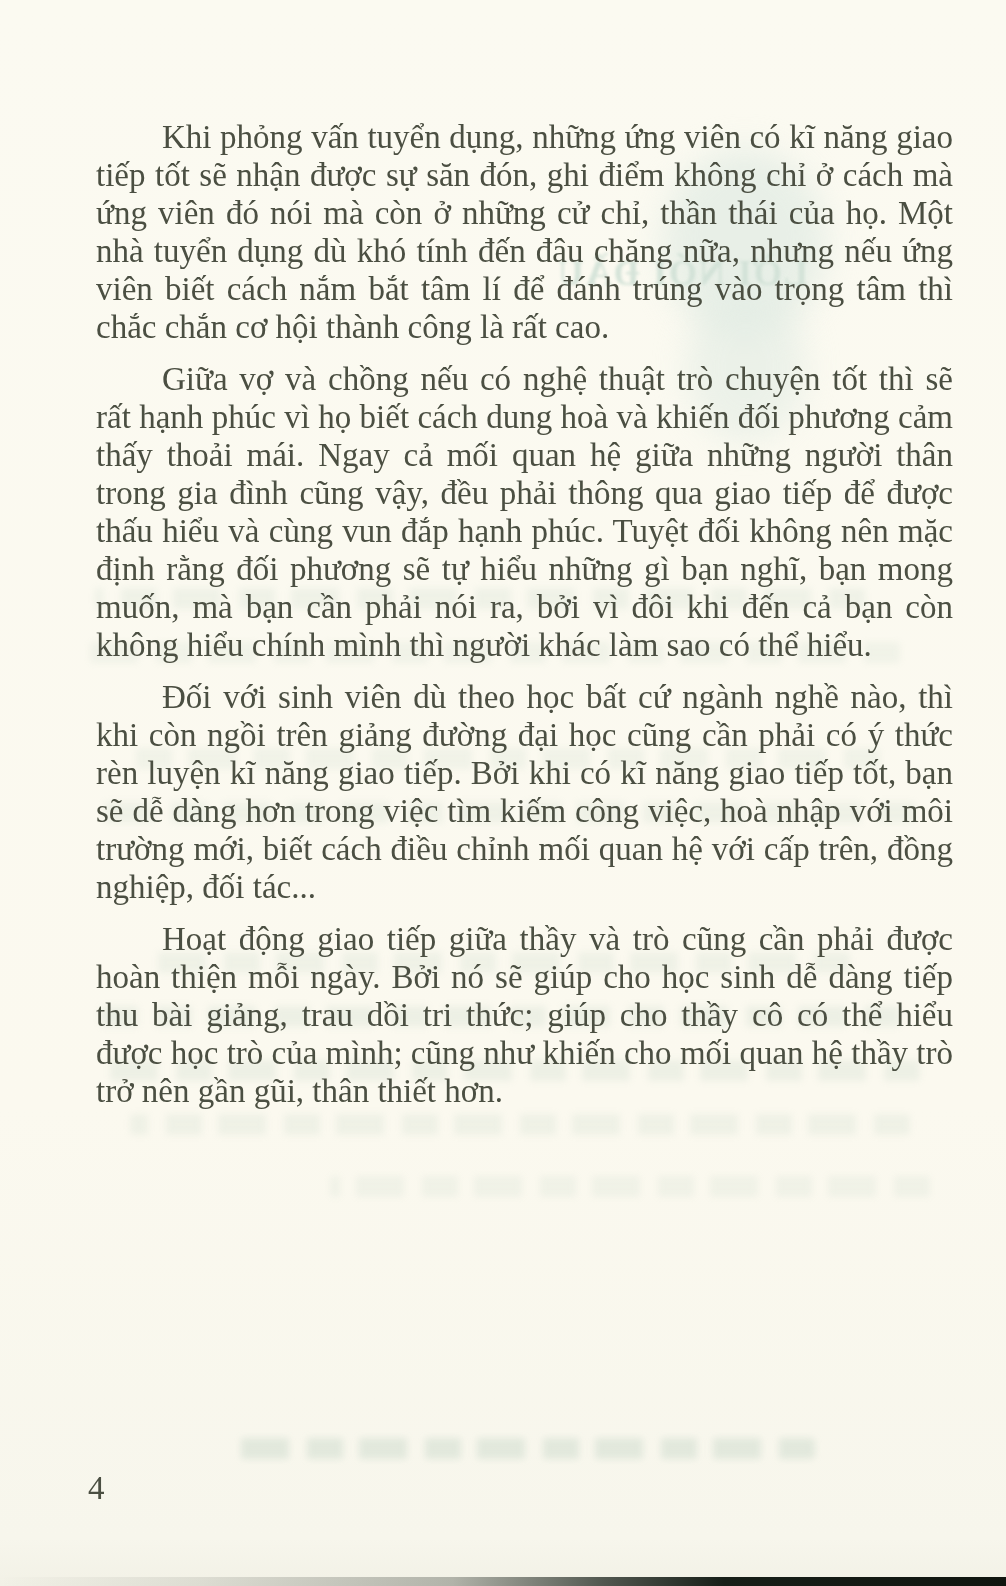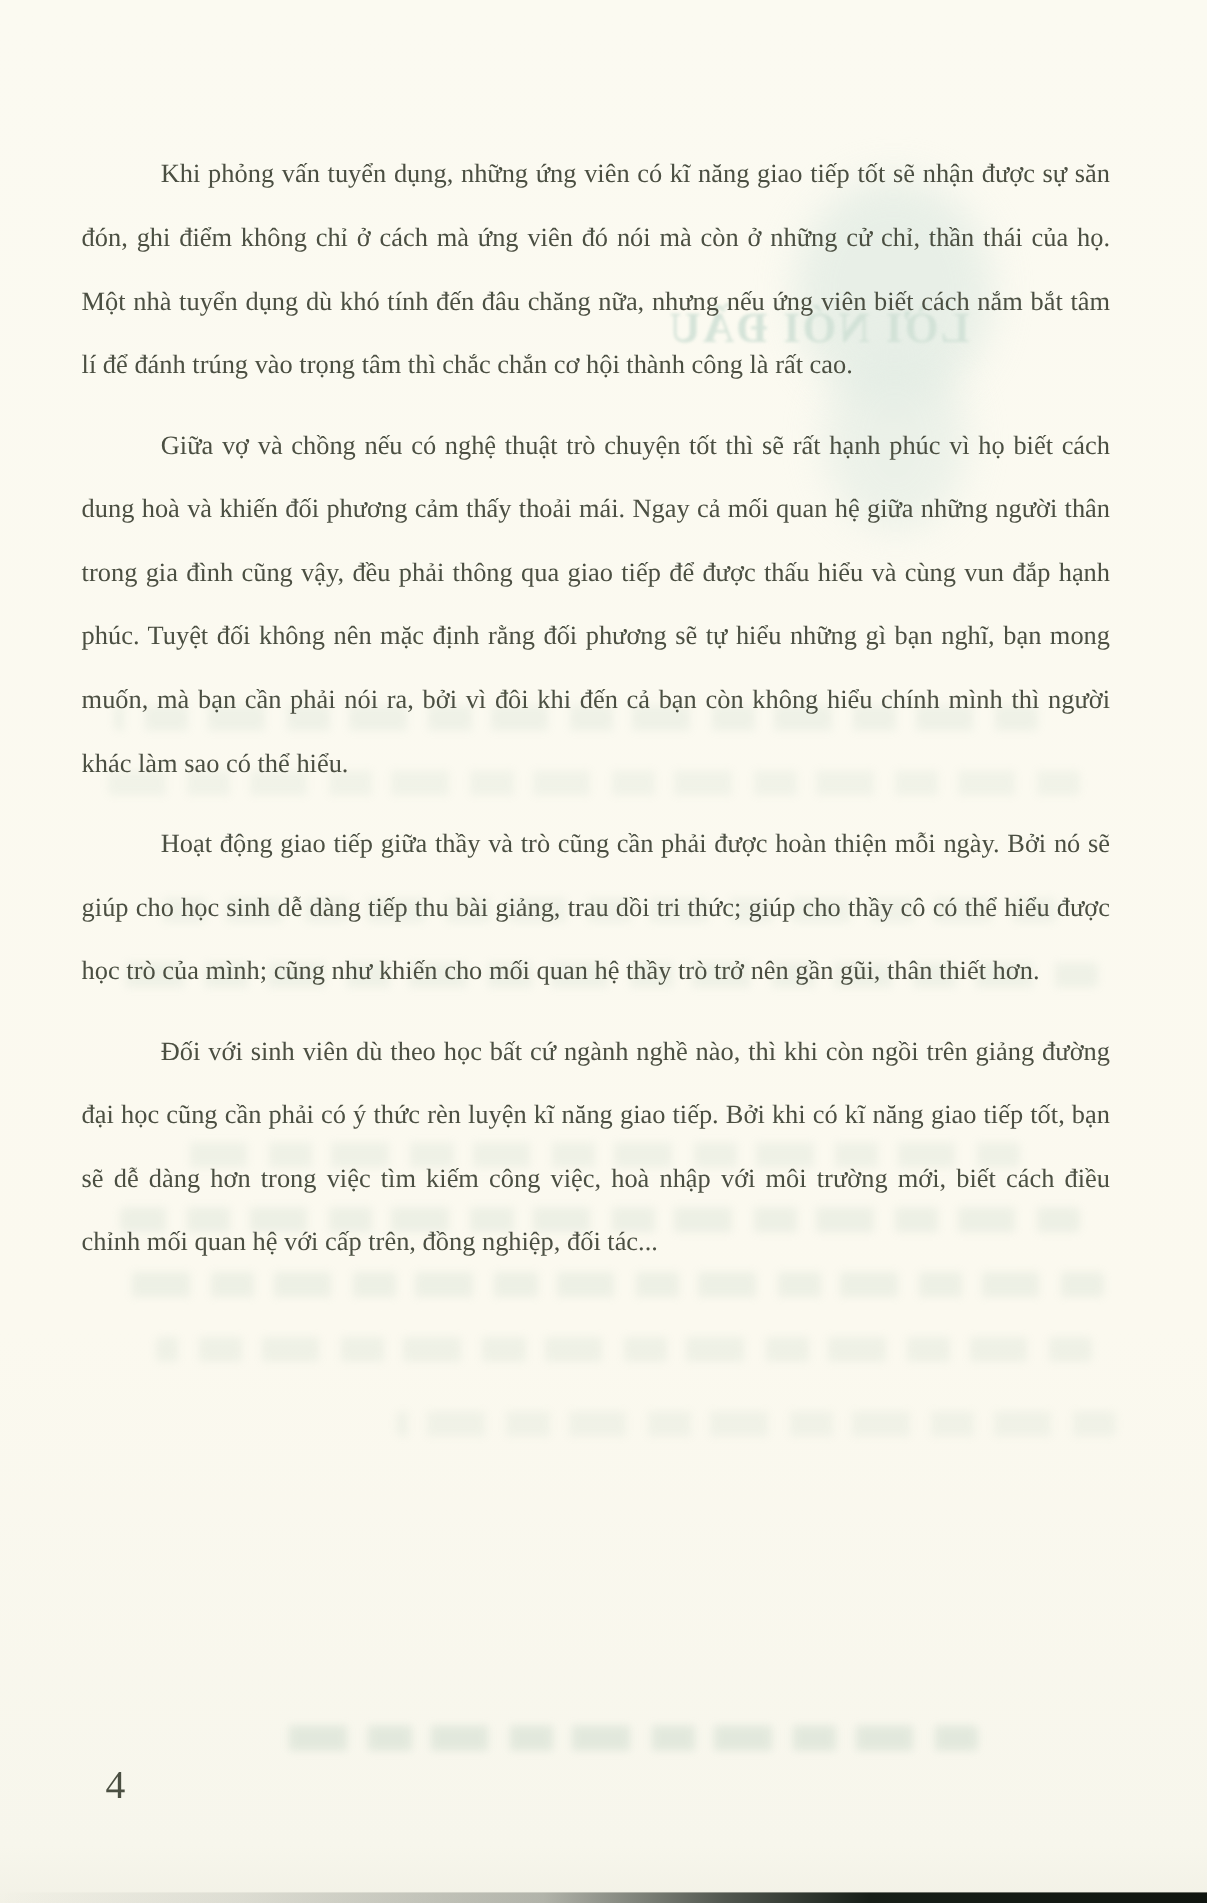"Khi phỏng vấn tuyển dụng," .text-block { font-size: 22px -> 33px; left: 68px -> 96px; line-height: 53px -> 38px }
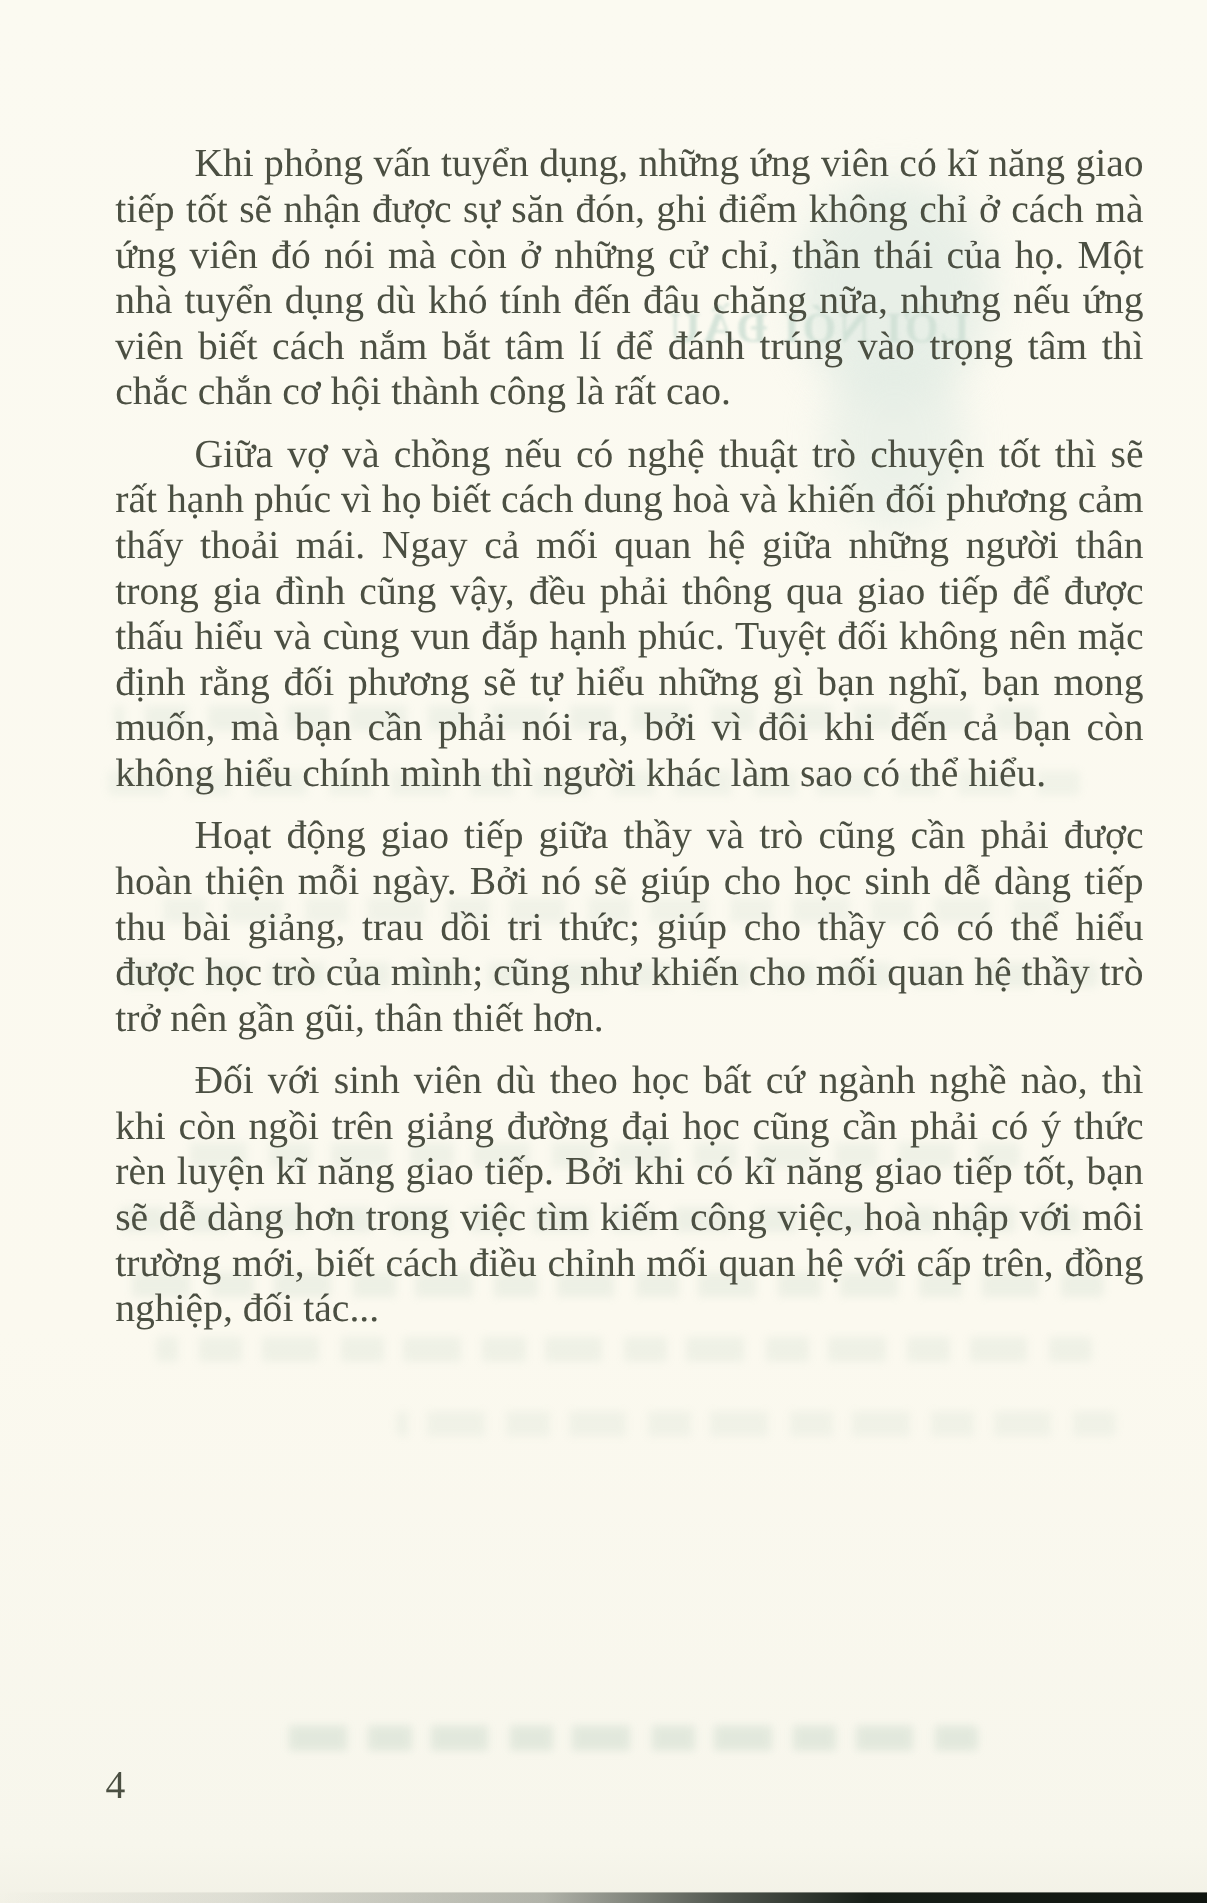"Hoạt động giao tiếp giữa" p { order: before "Đối với sinh viên dù" -> after "Đối với sinh viên dù" }
